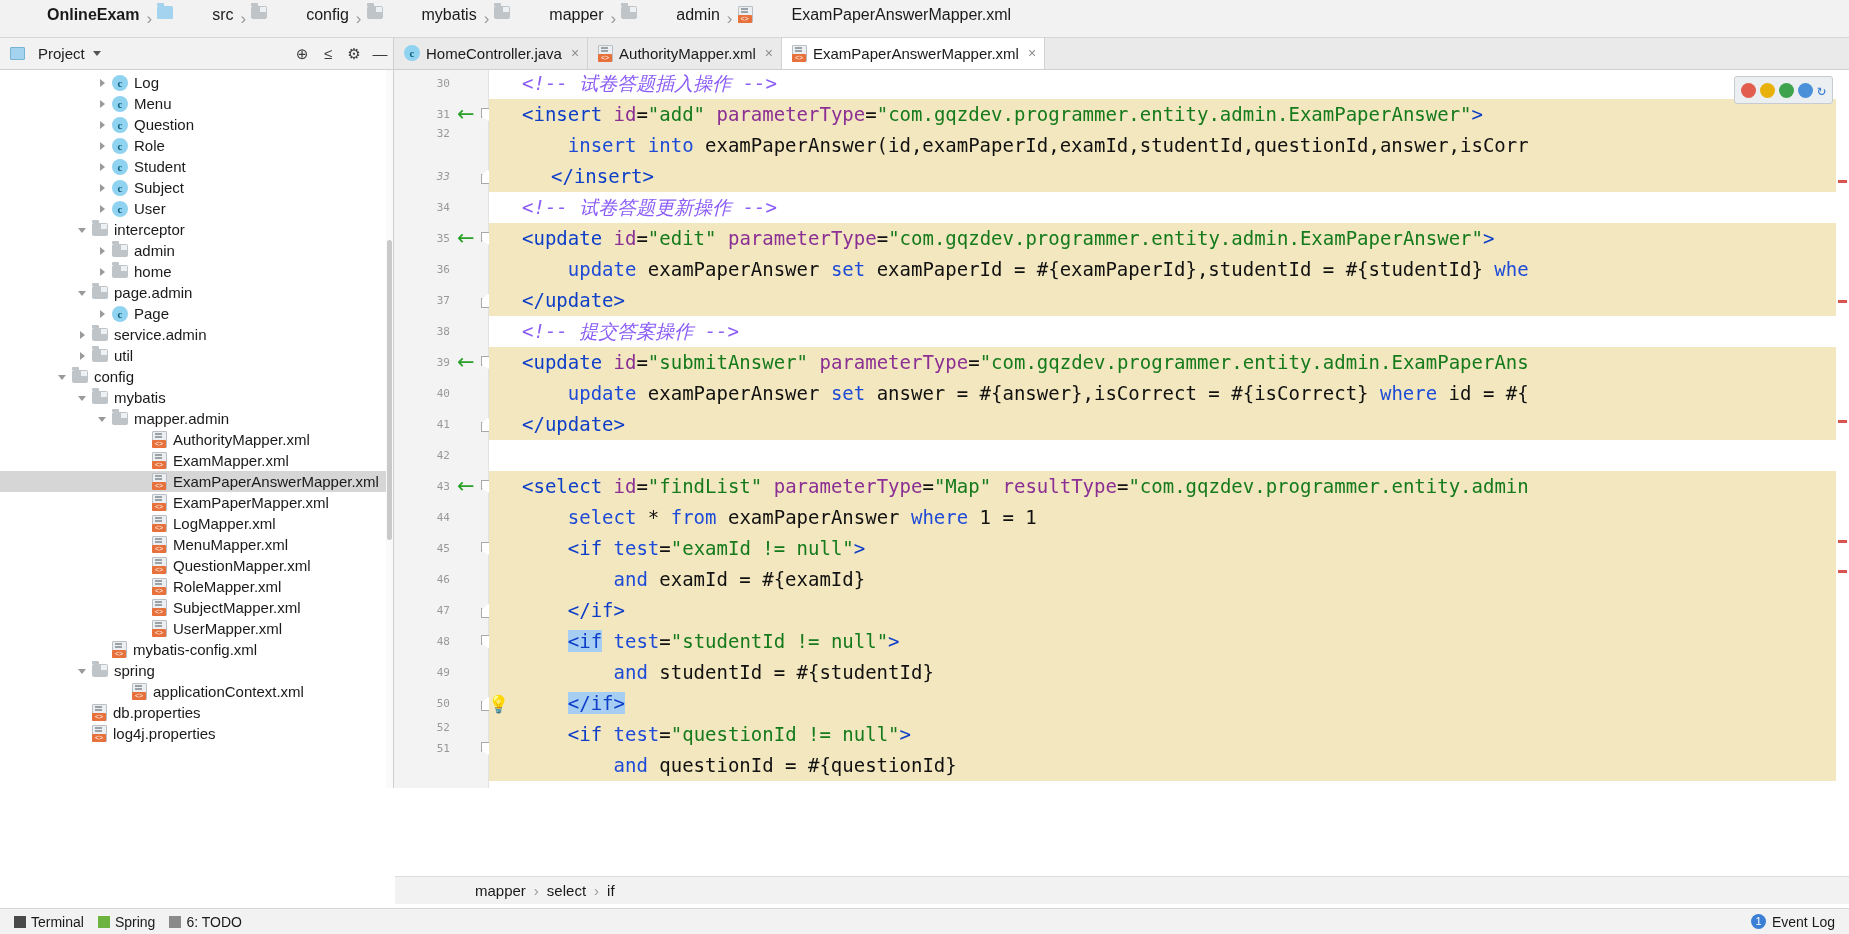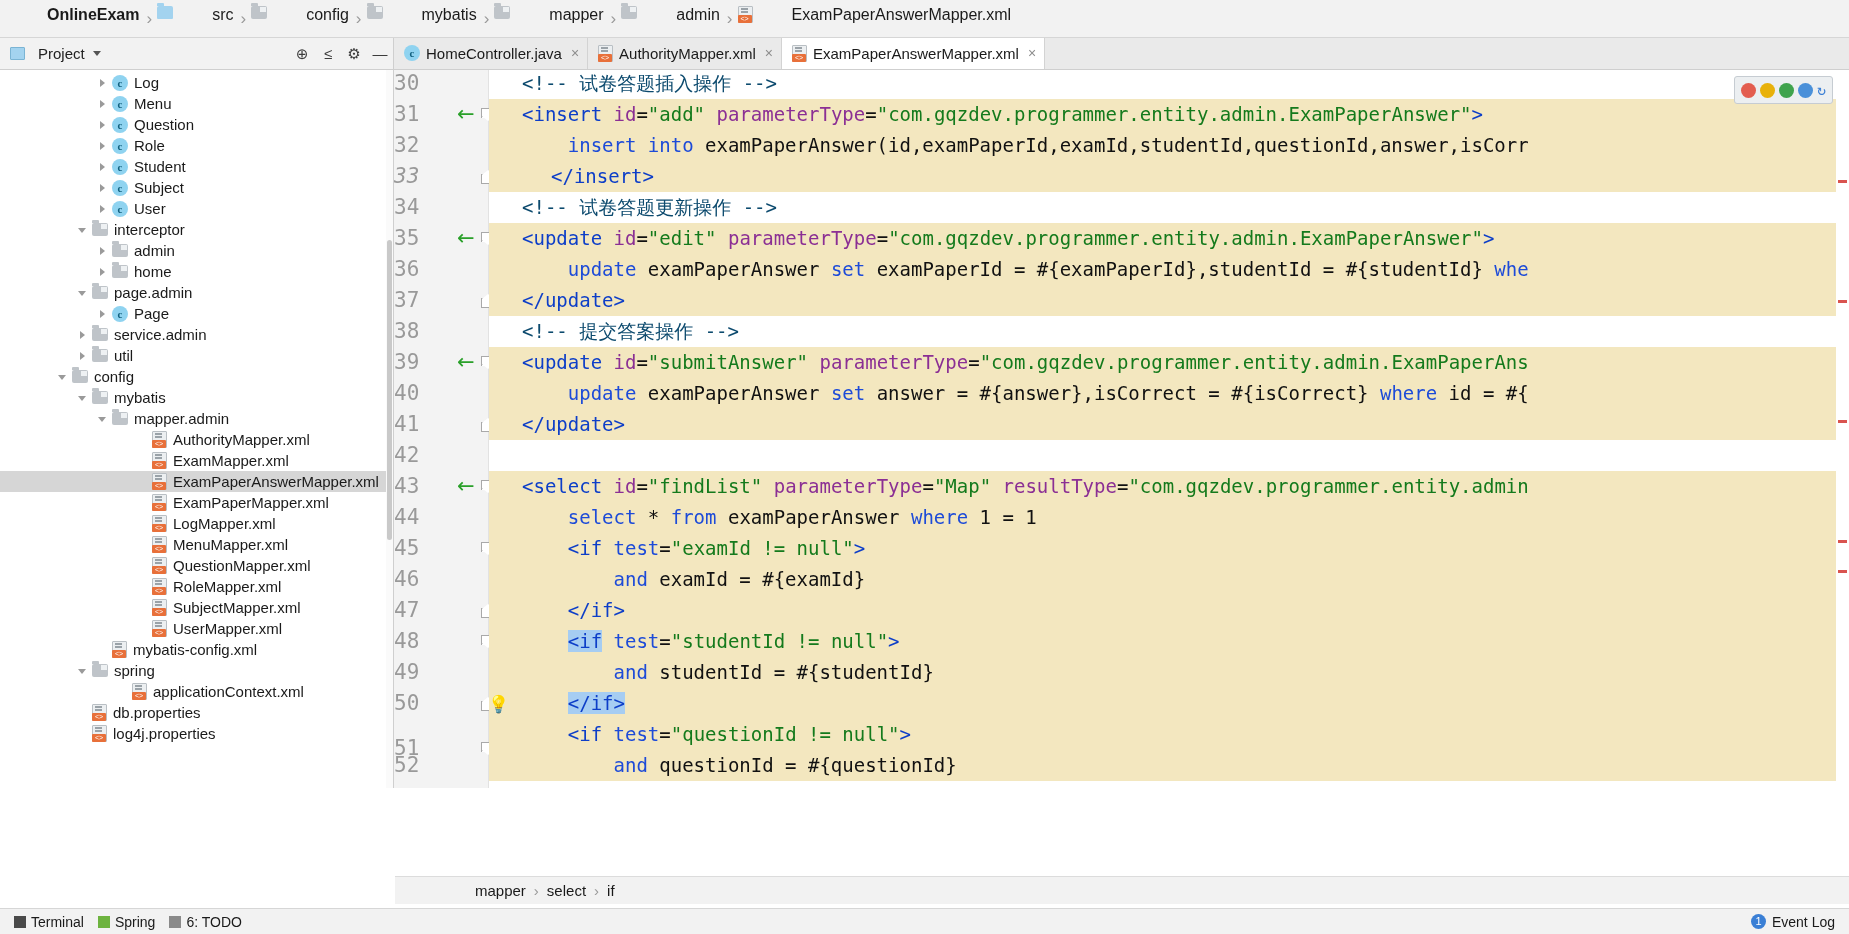"30" .lnum { font-size: 21px -> 11px; text-align: none -> right }
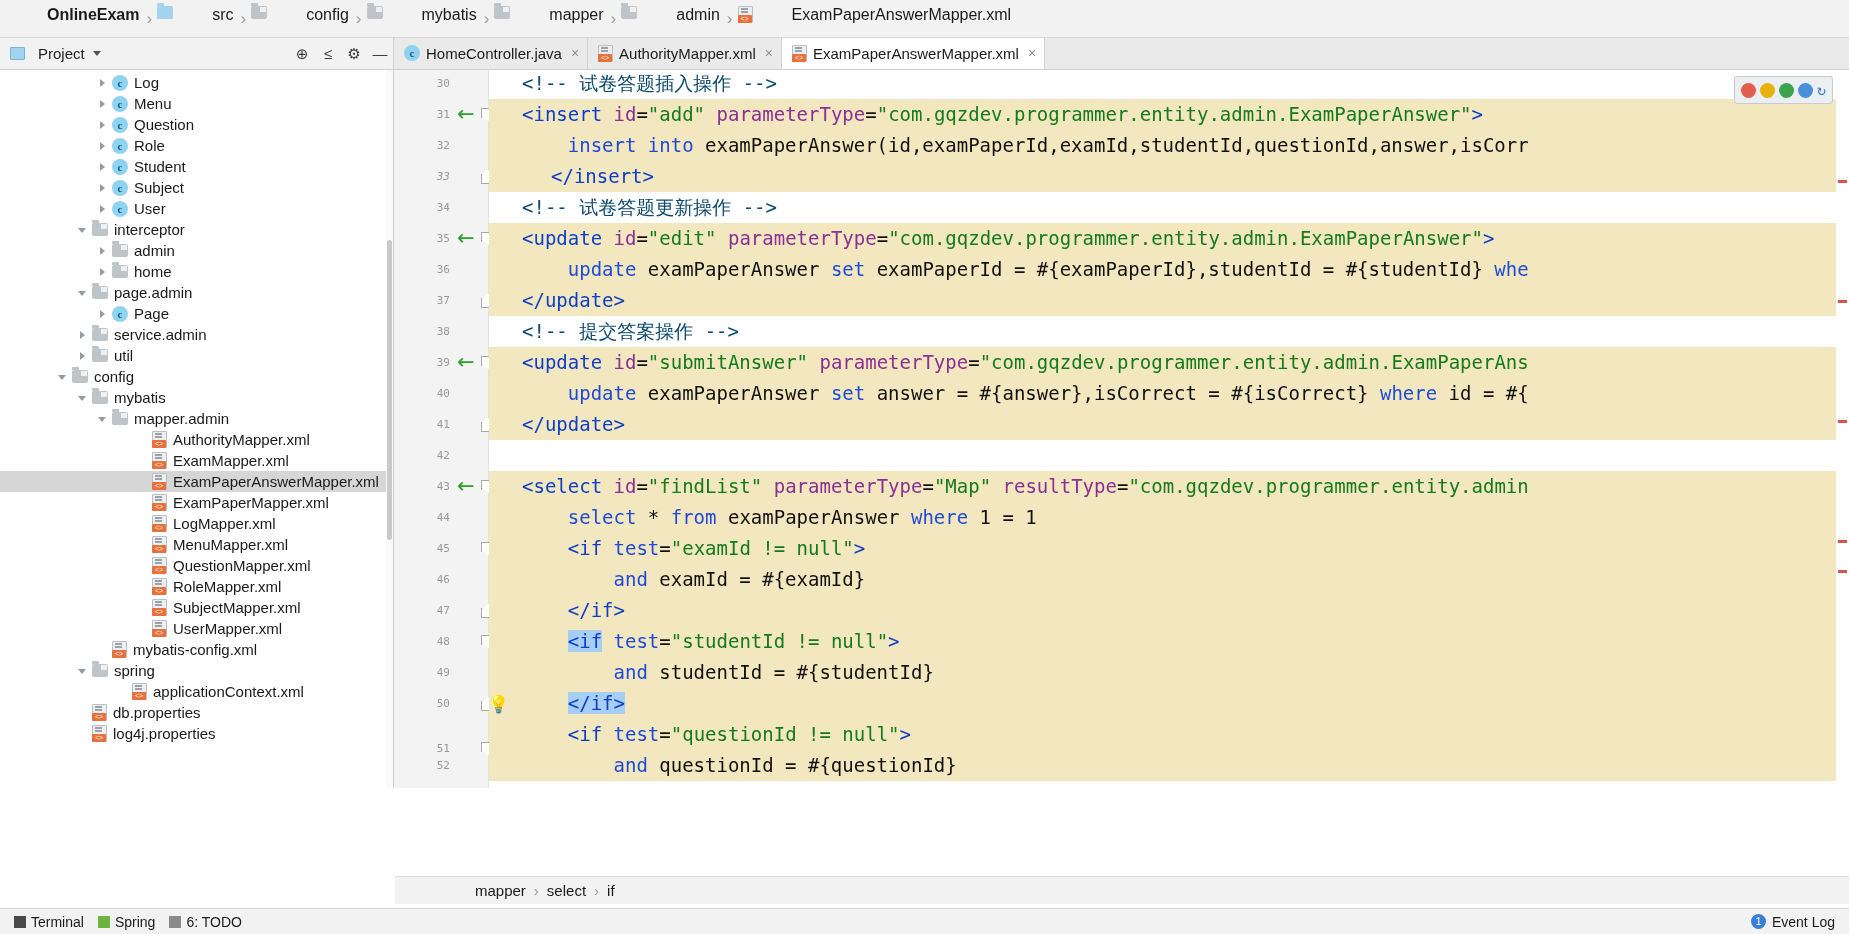"<!-- 试卷答题插入操作 -->" .k-cmt { color: #0c4a6e -> #8b5cf6; font-style: none -> italic }
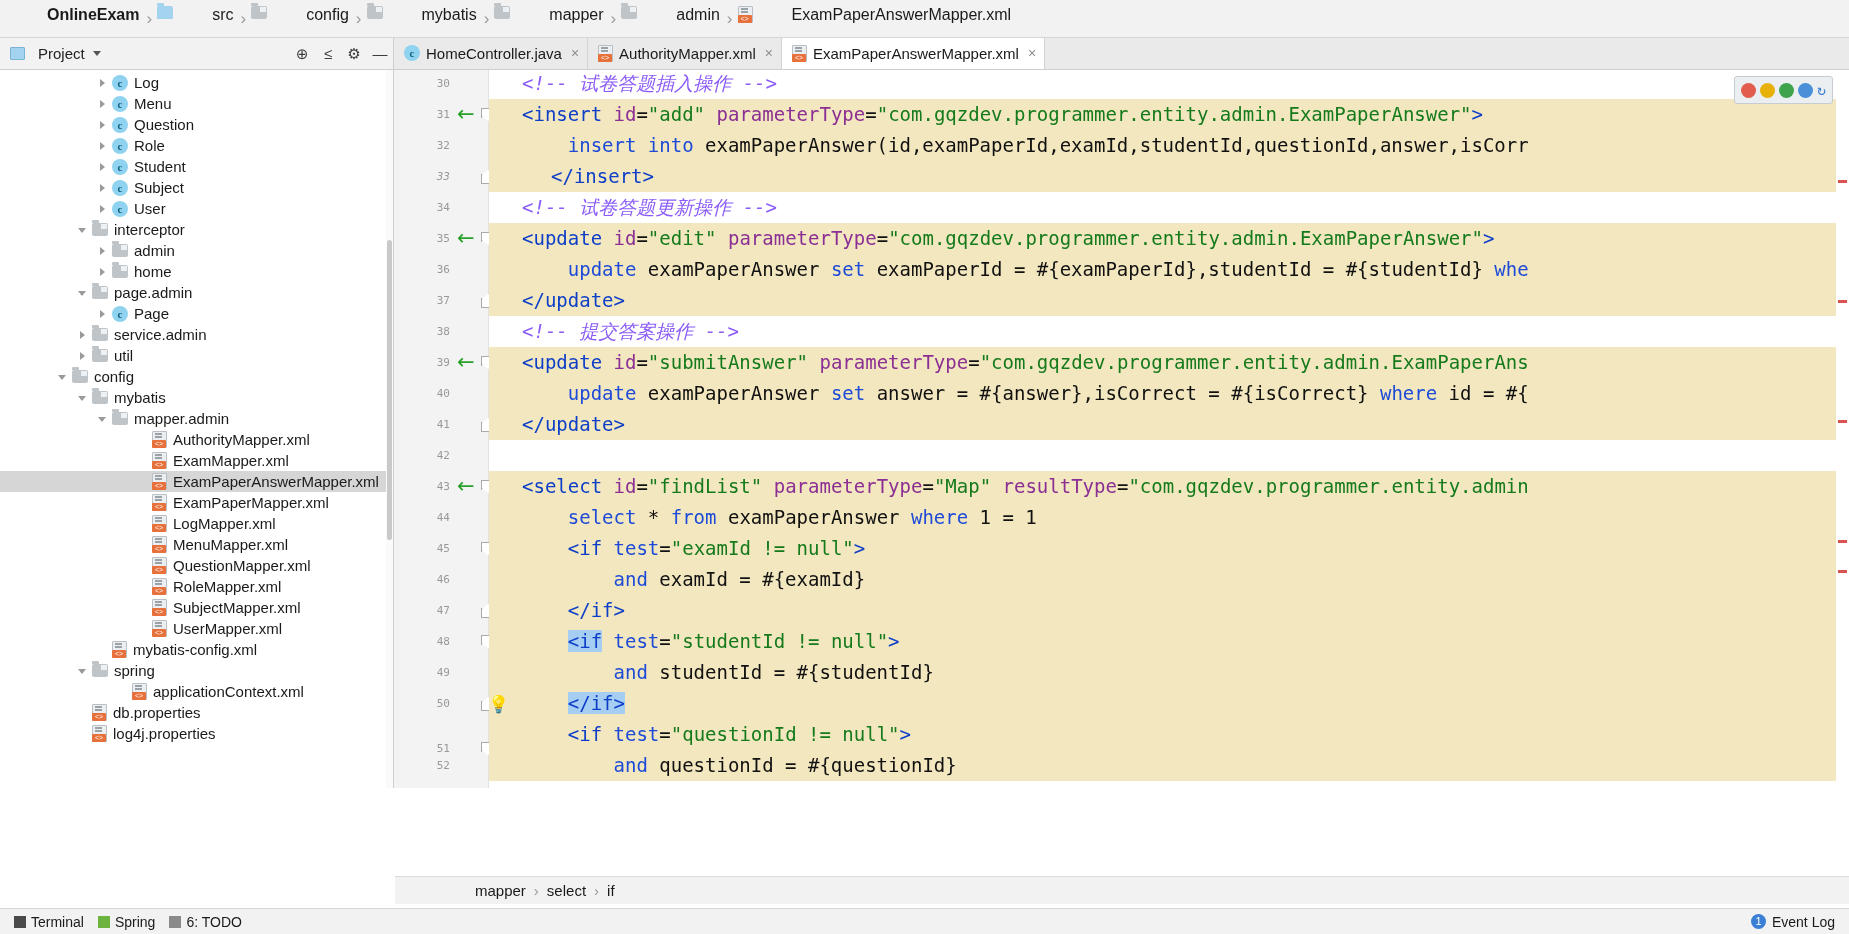"32" div.lrow { top: 60px -> 48px }
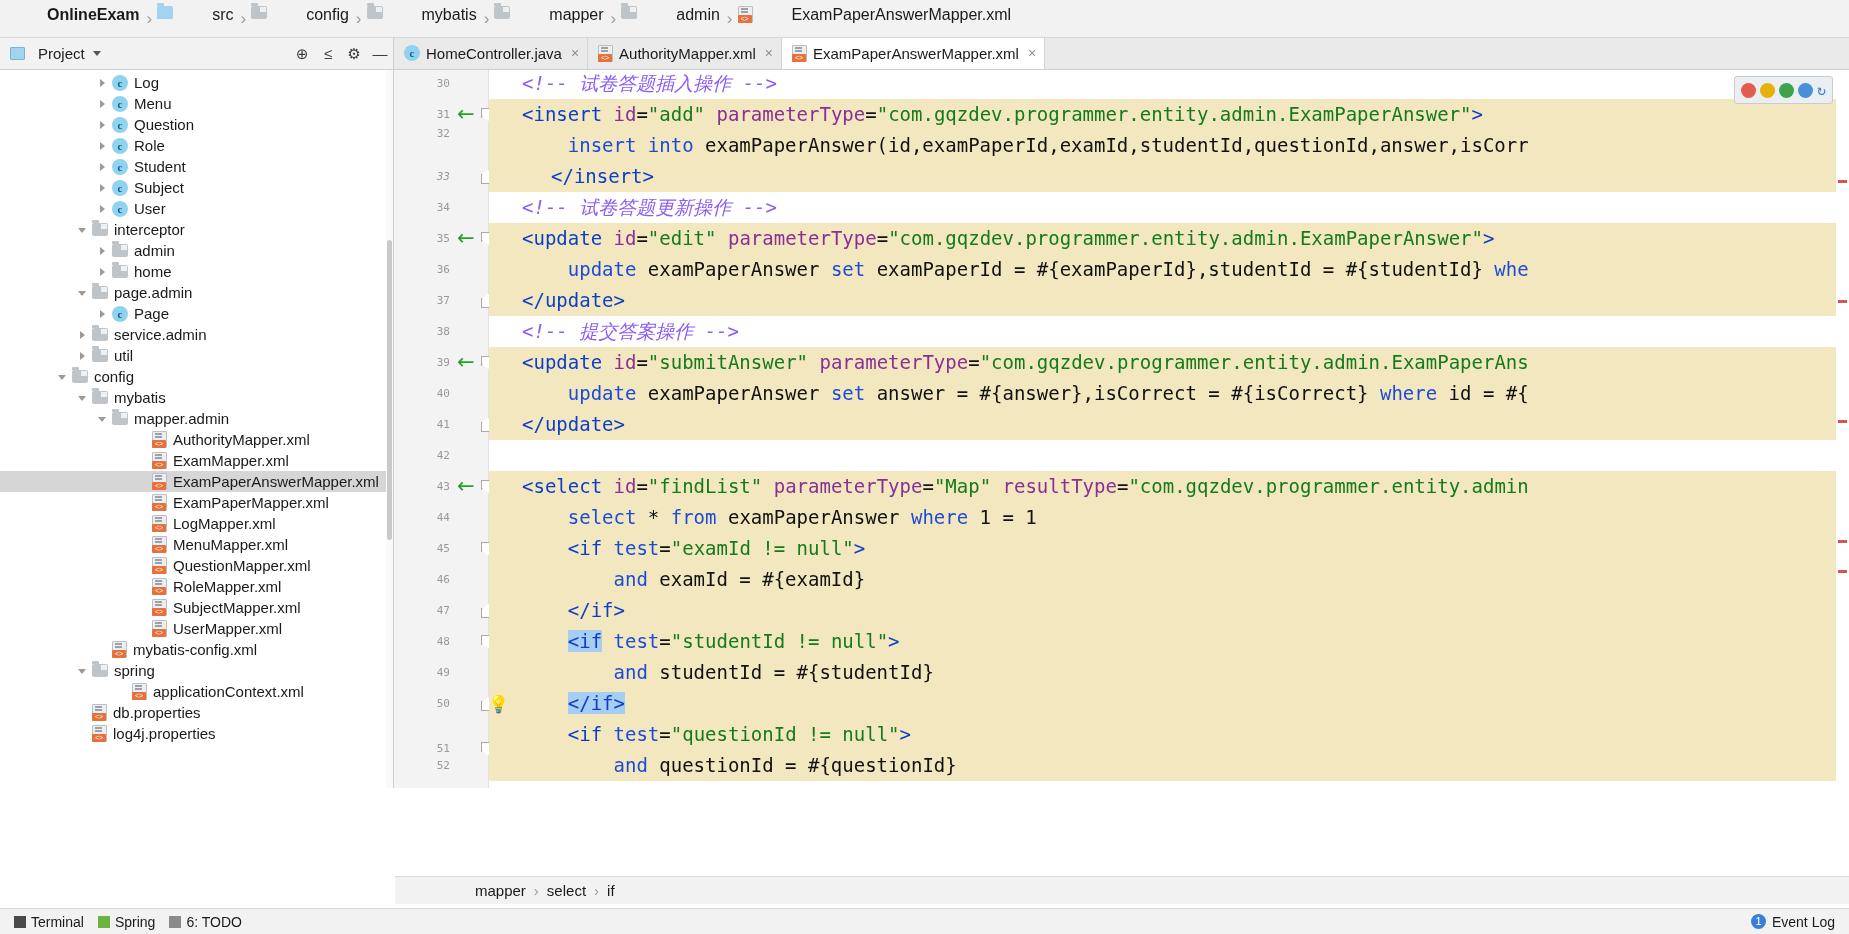"52" div.lrow { top: 680px -> 642px }
